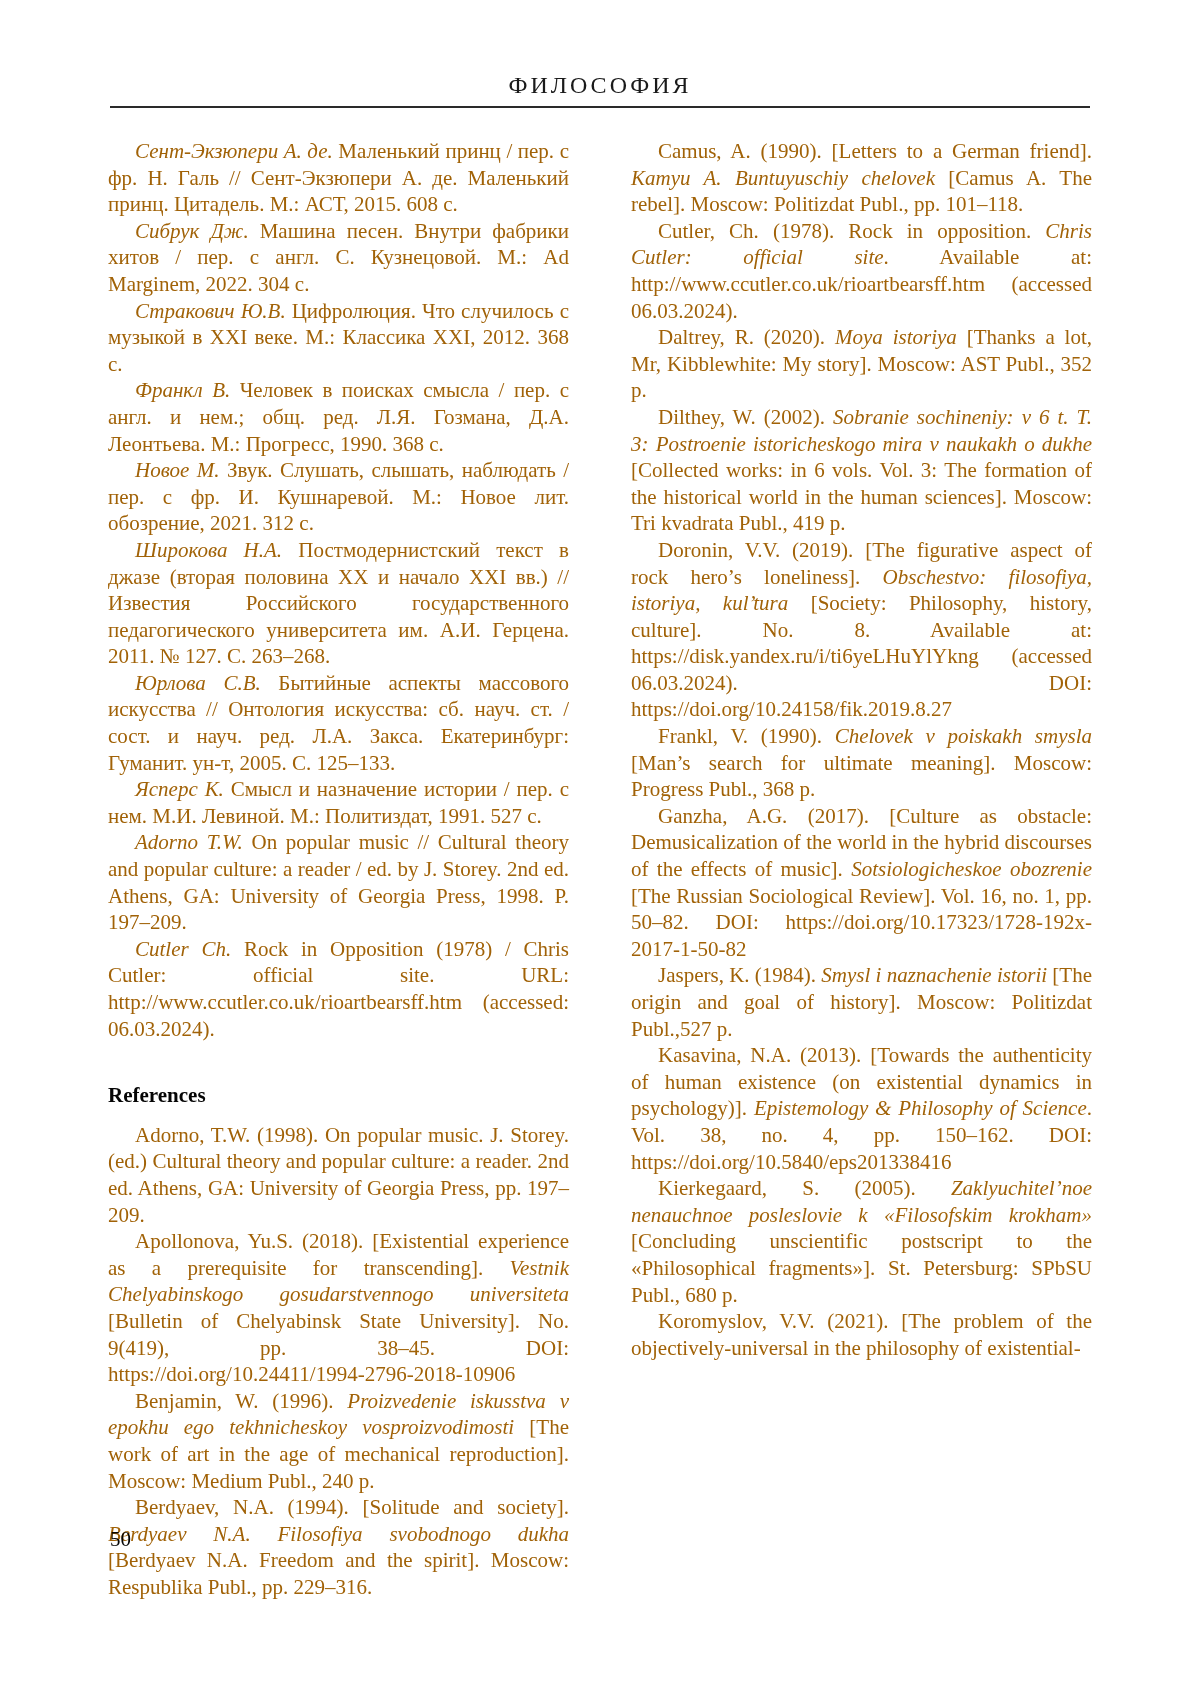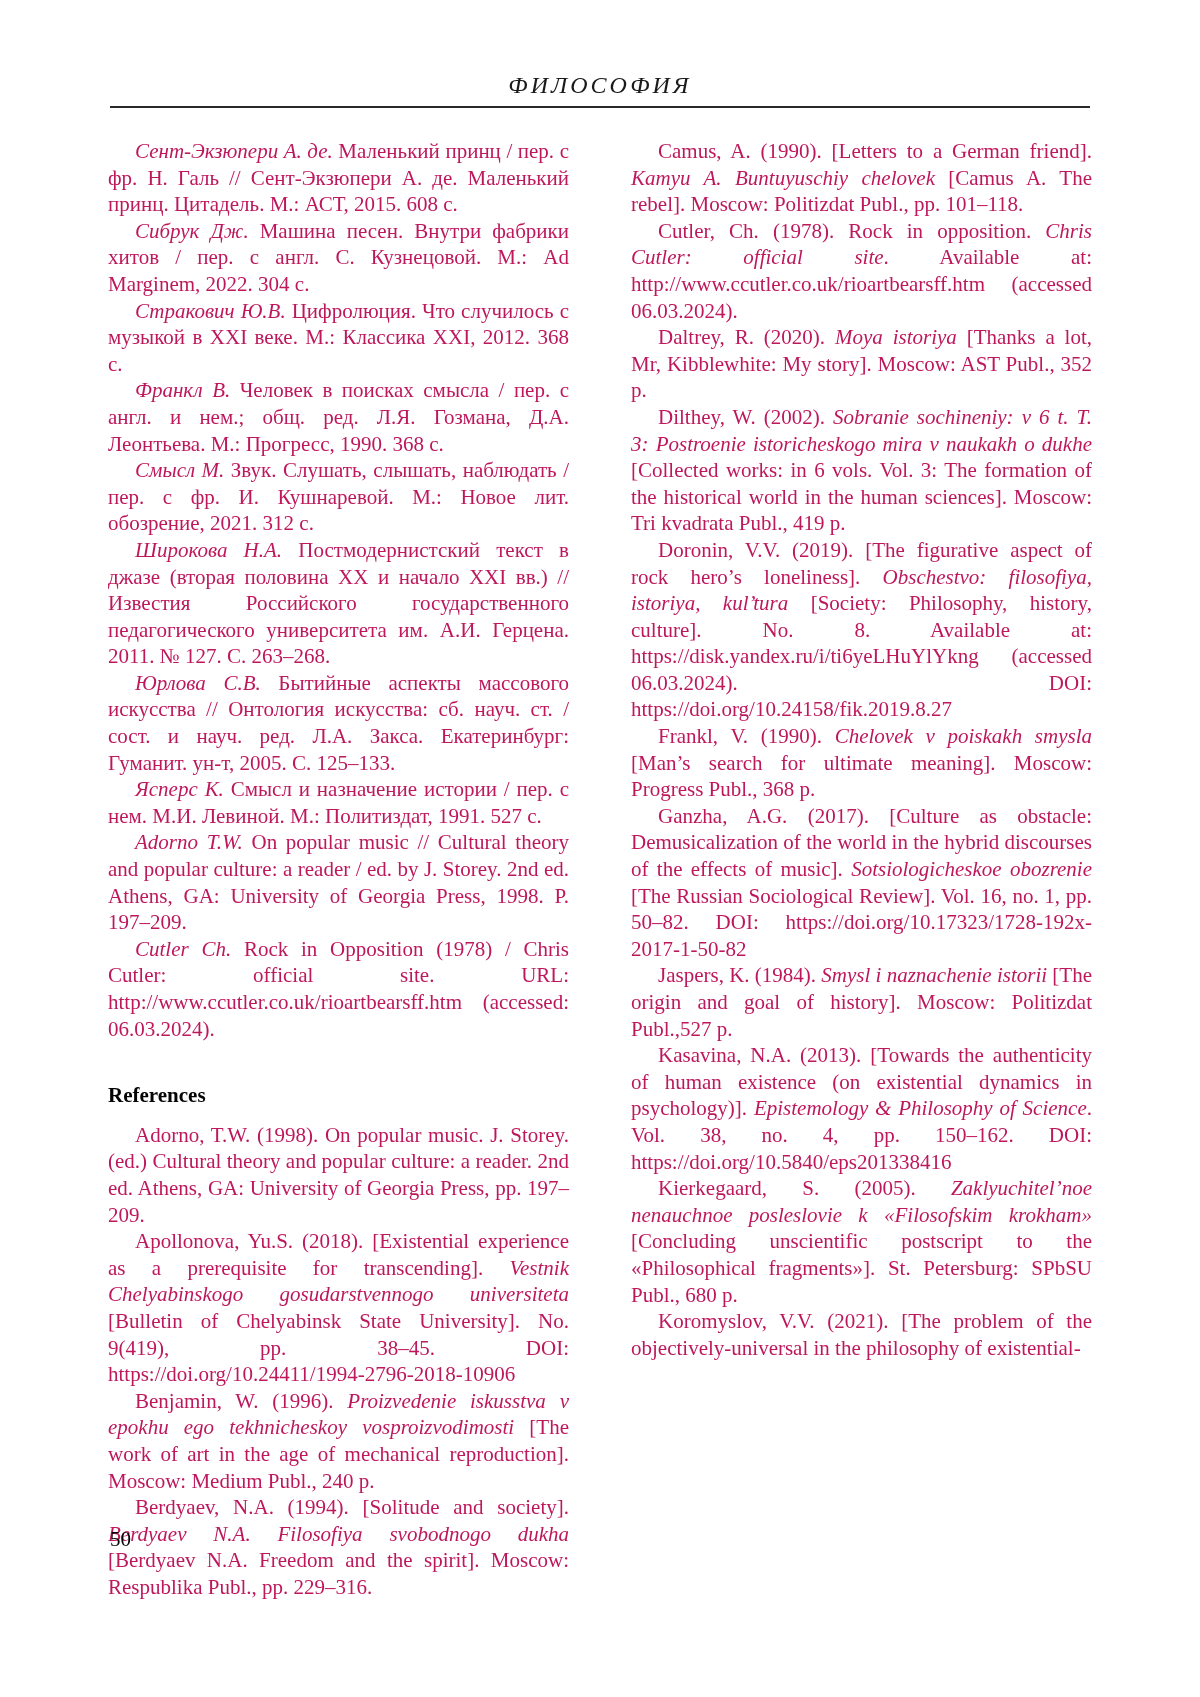"ФИЛОСОФИЯ" .running-head { font-style: italic -> none }
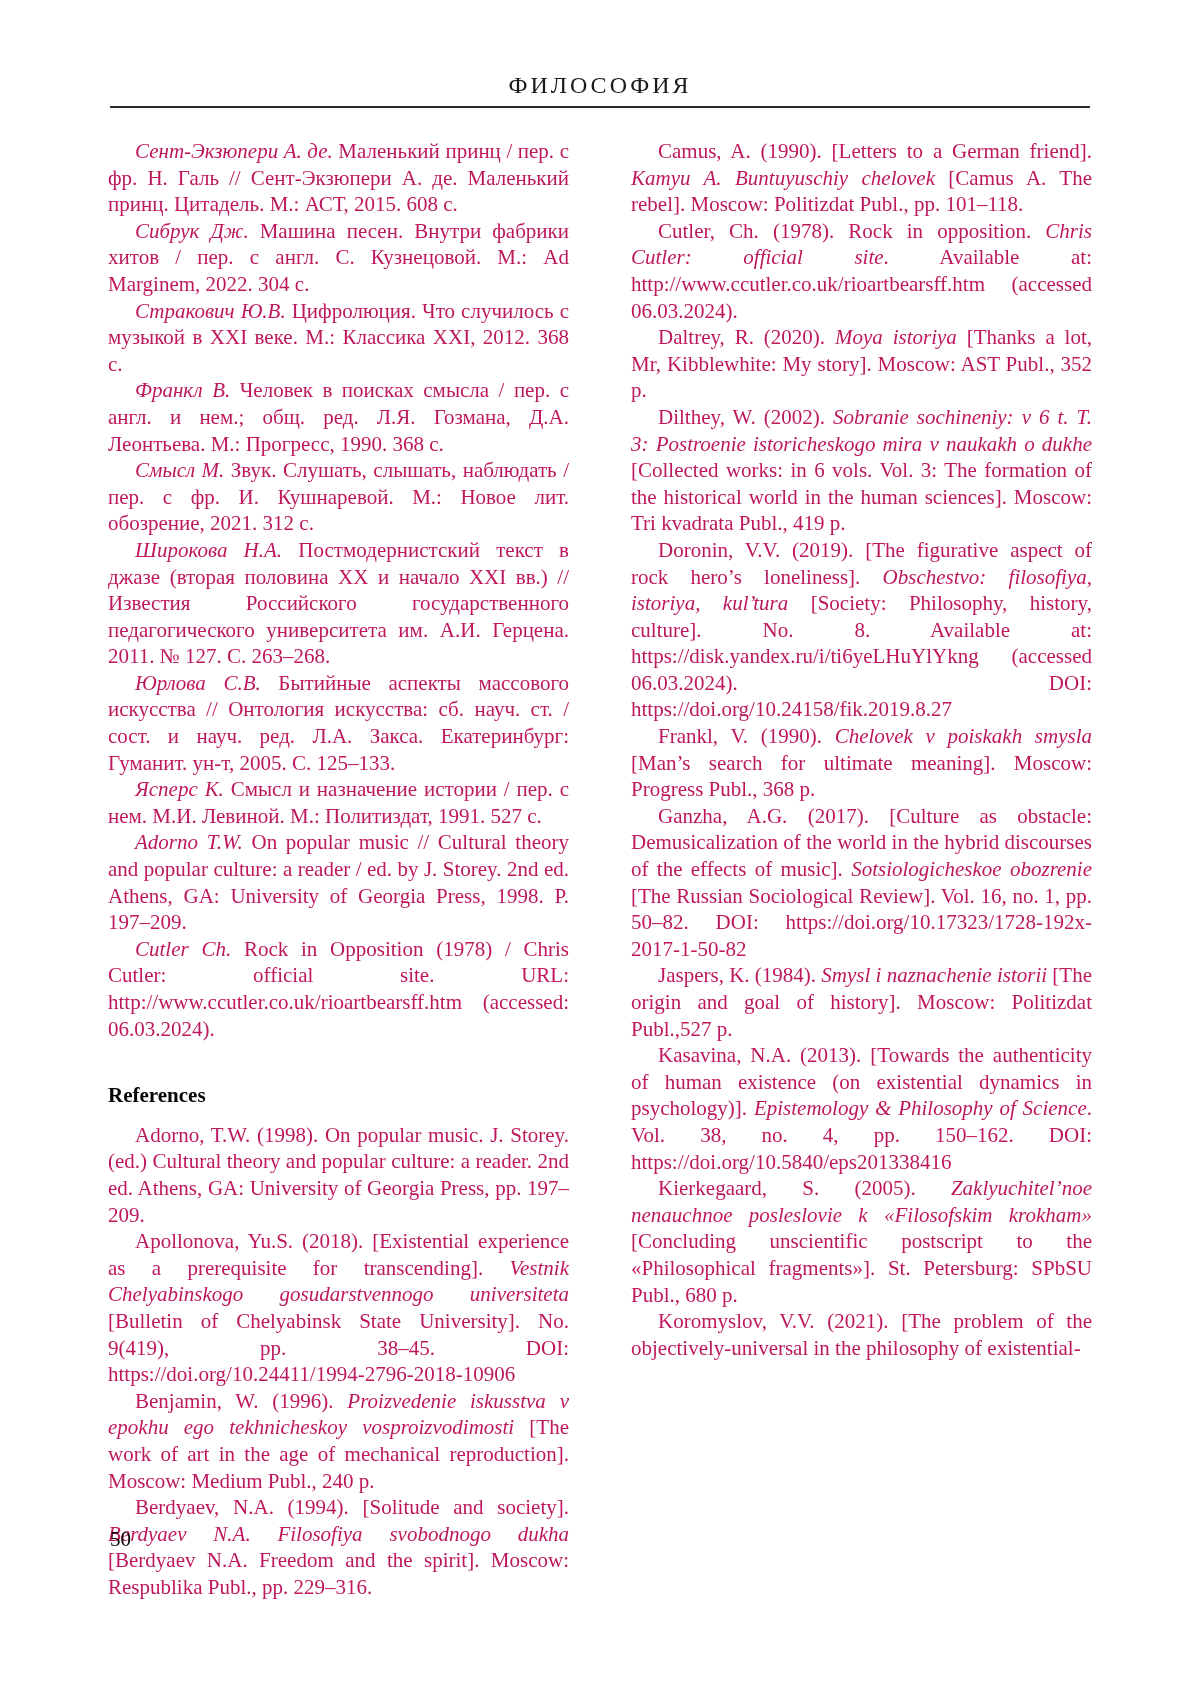"Сент-Экзюпери А. де. Маленький принц" .ref { color: #be185d -> #a16207 }
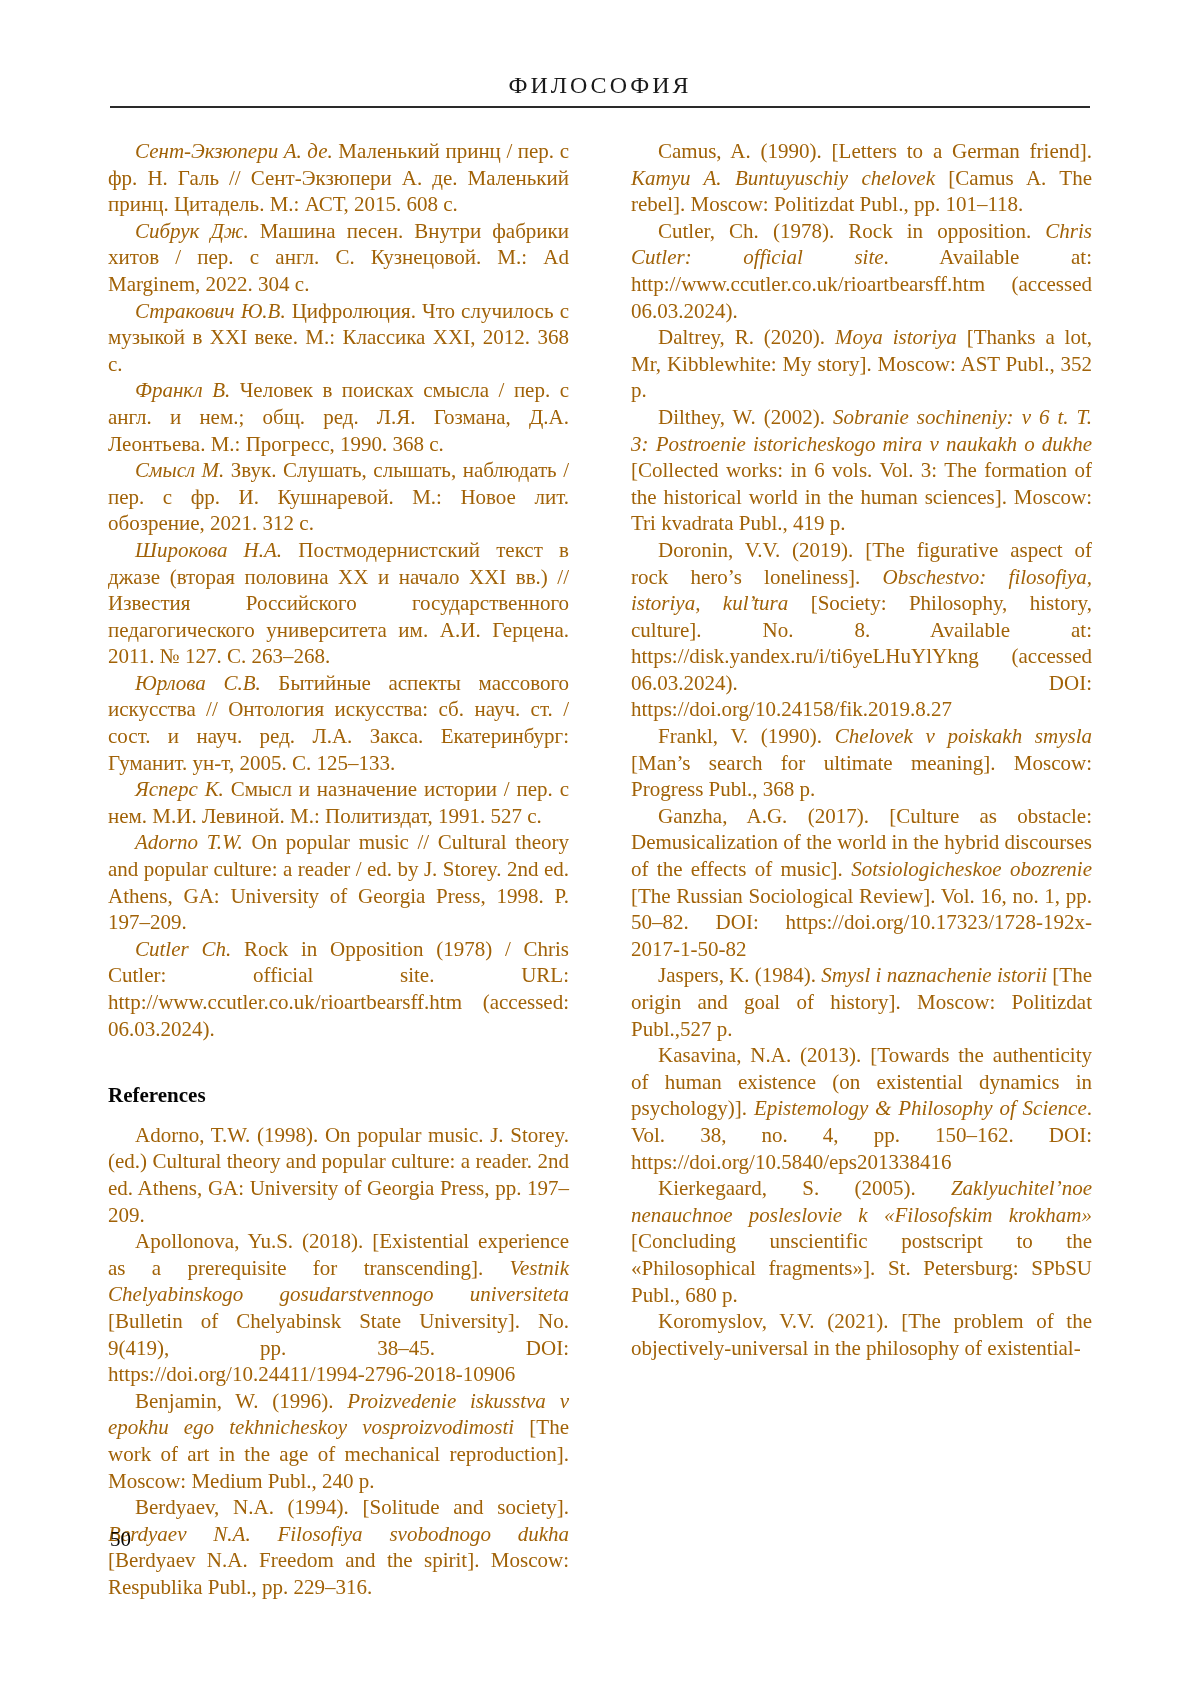"Смысл М." span.it { text: Смысл -> Новое }
